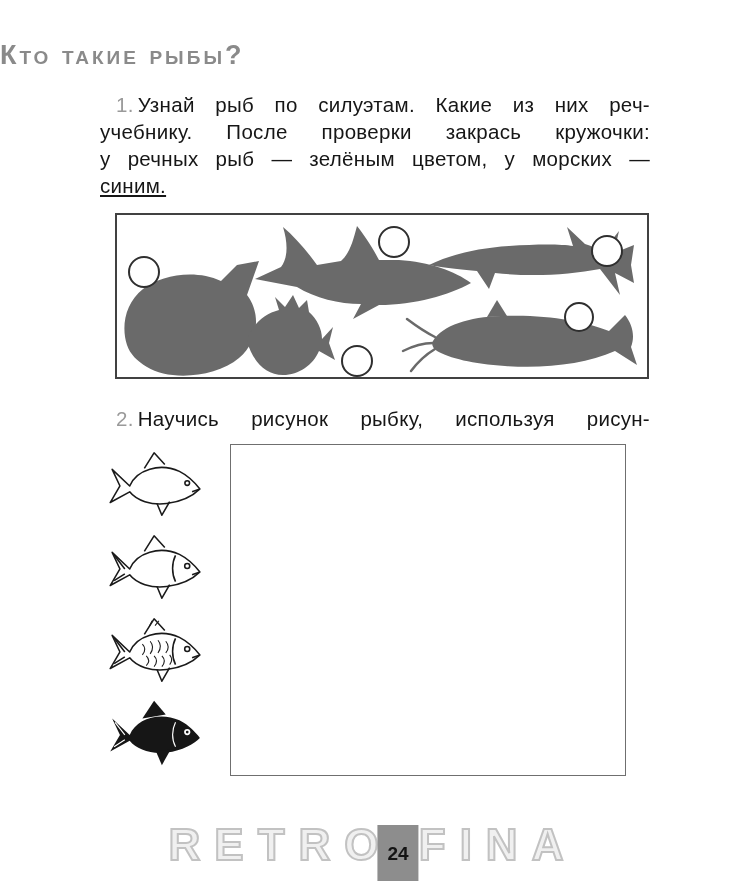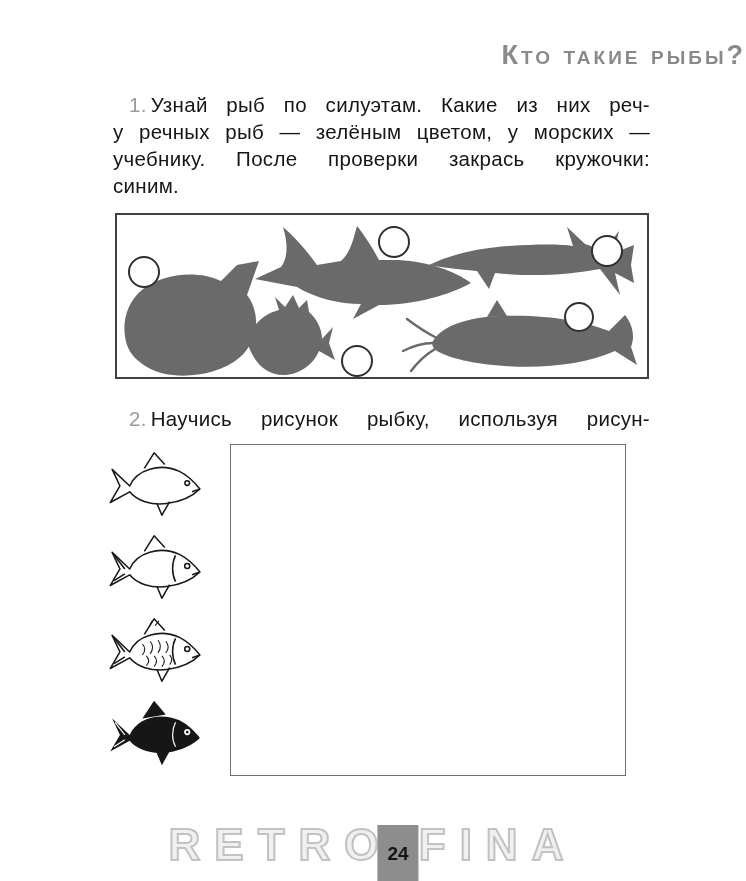"Кто такие рыбы?" .title { text-align: right -> left }
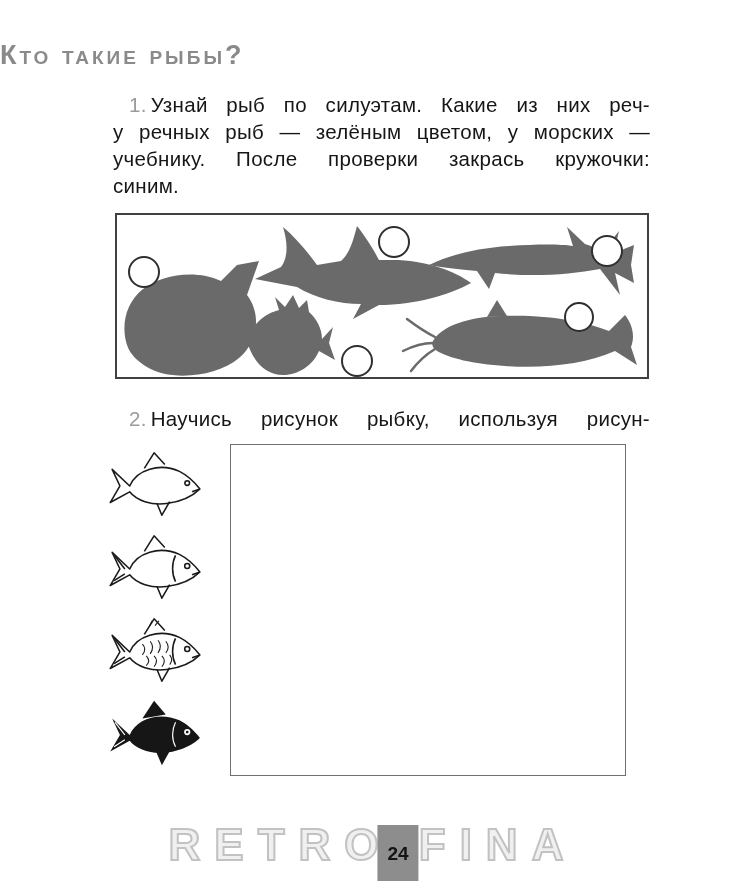"1. Узнай рыб по силуэтам." .jline { margin-left: 13px -> none }
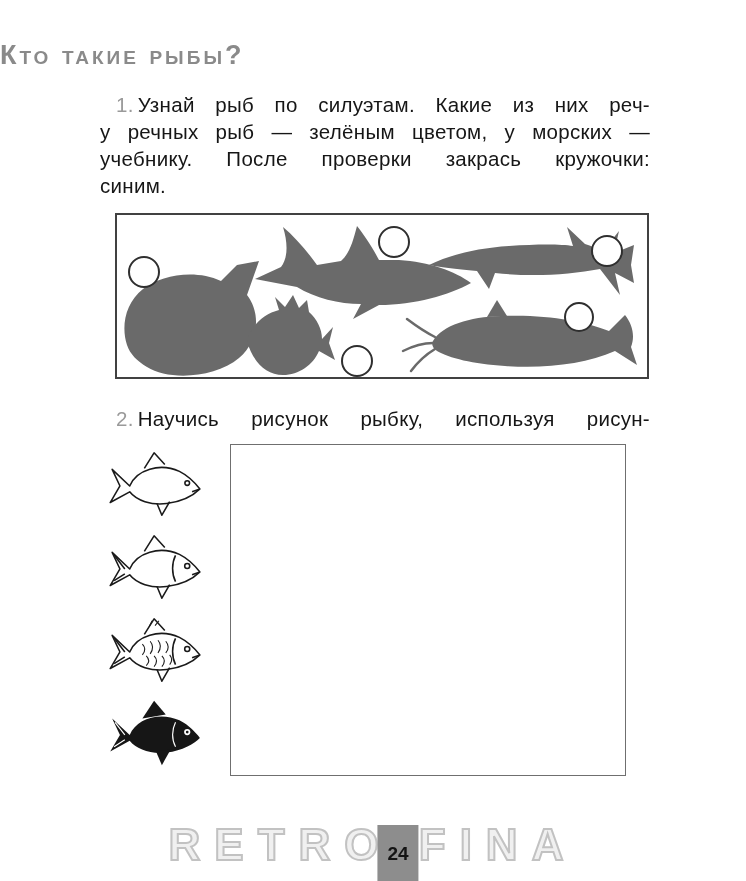"у речных рыб — зелёным" div.jline { order: before "учебнику. После проверки закрась" -> after "учебнику. После проверки закрась" }
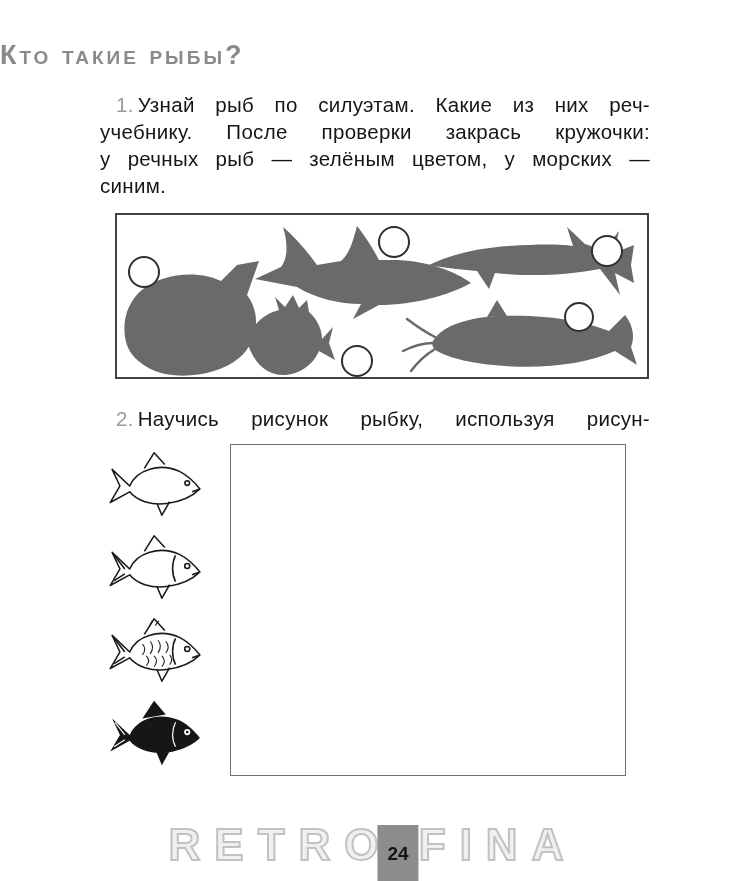"синим." .jline.endline { text-decoration: none -> underline }
